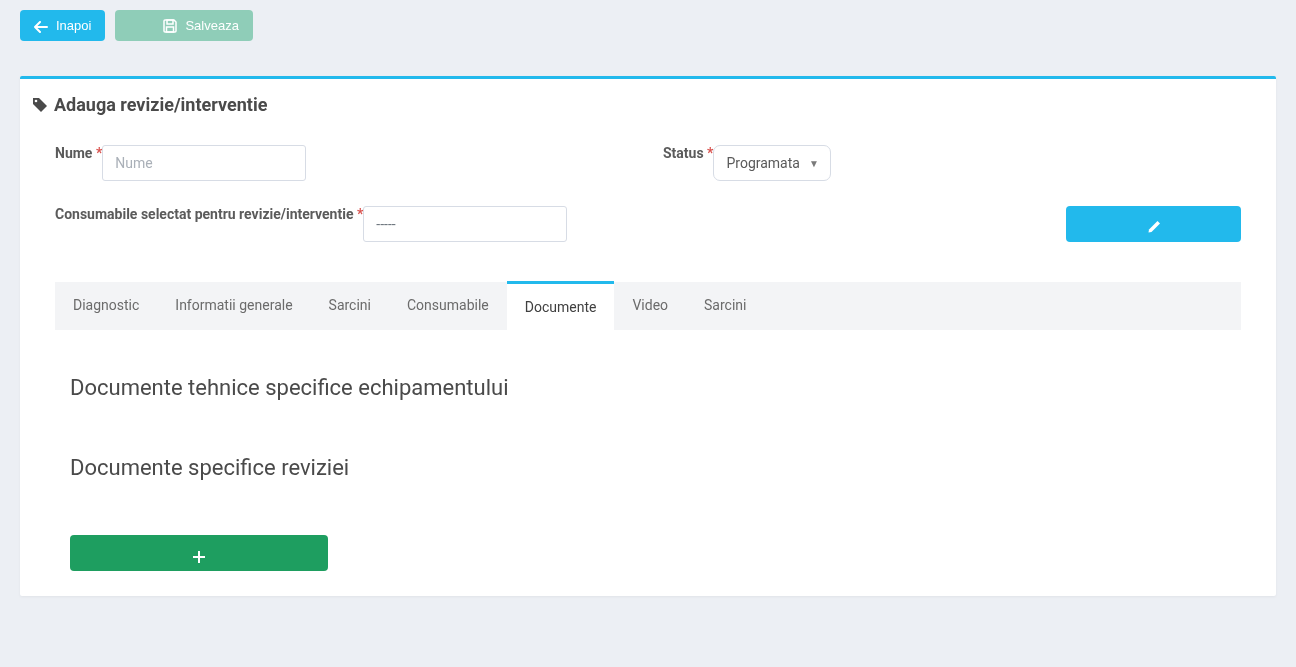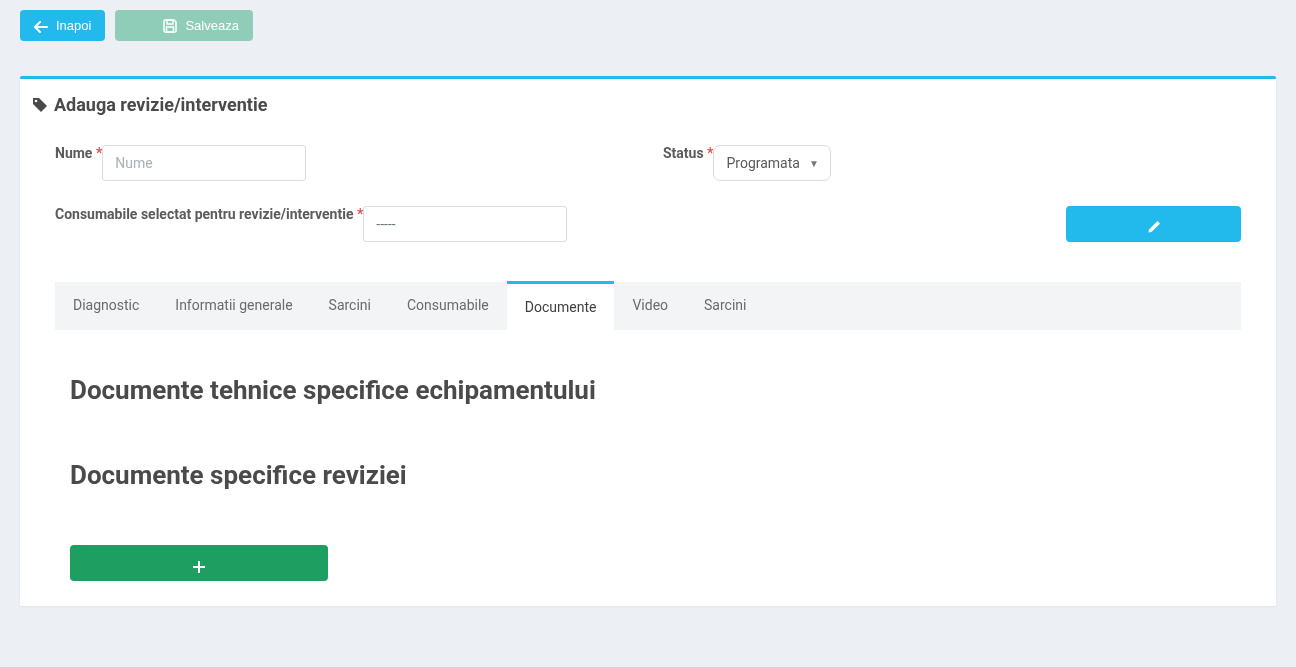"Documente tehnice specifice" .section-heading { font-size: 26px -> 22px; font-weight: 700 -> 400 }
